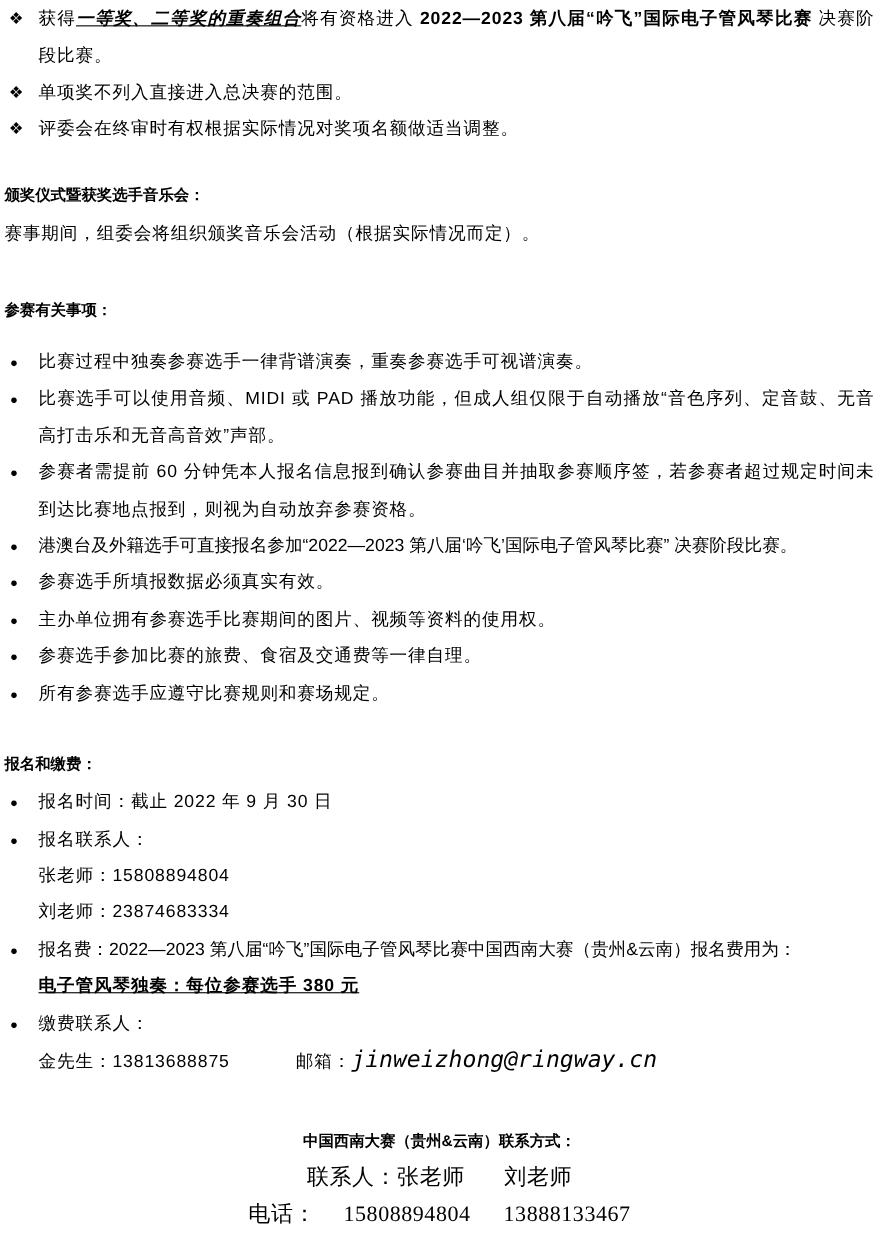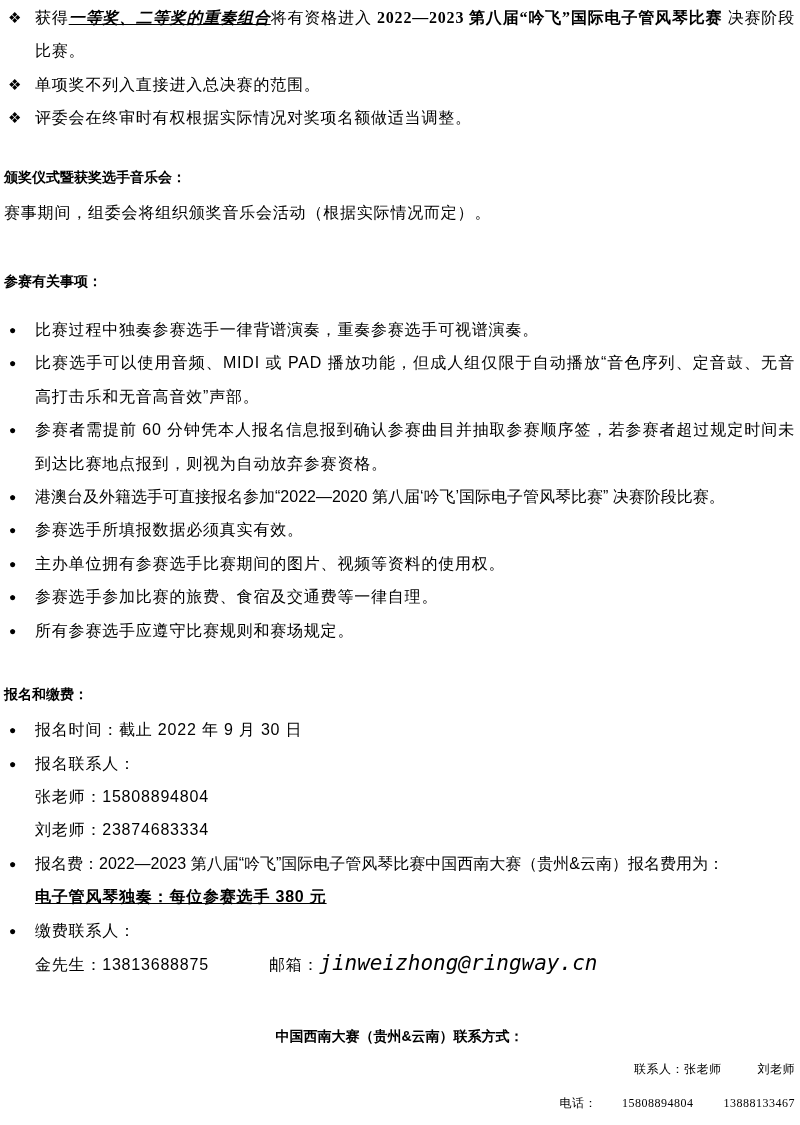"2022—2023 第八届“吟飞”国际电子管风琴比赛" .strong { font-family: Liberation Serif, serif -> none }
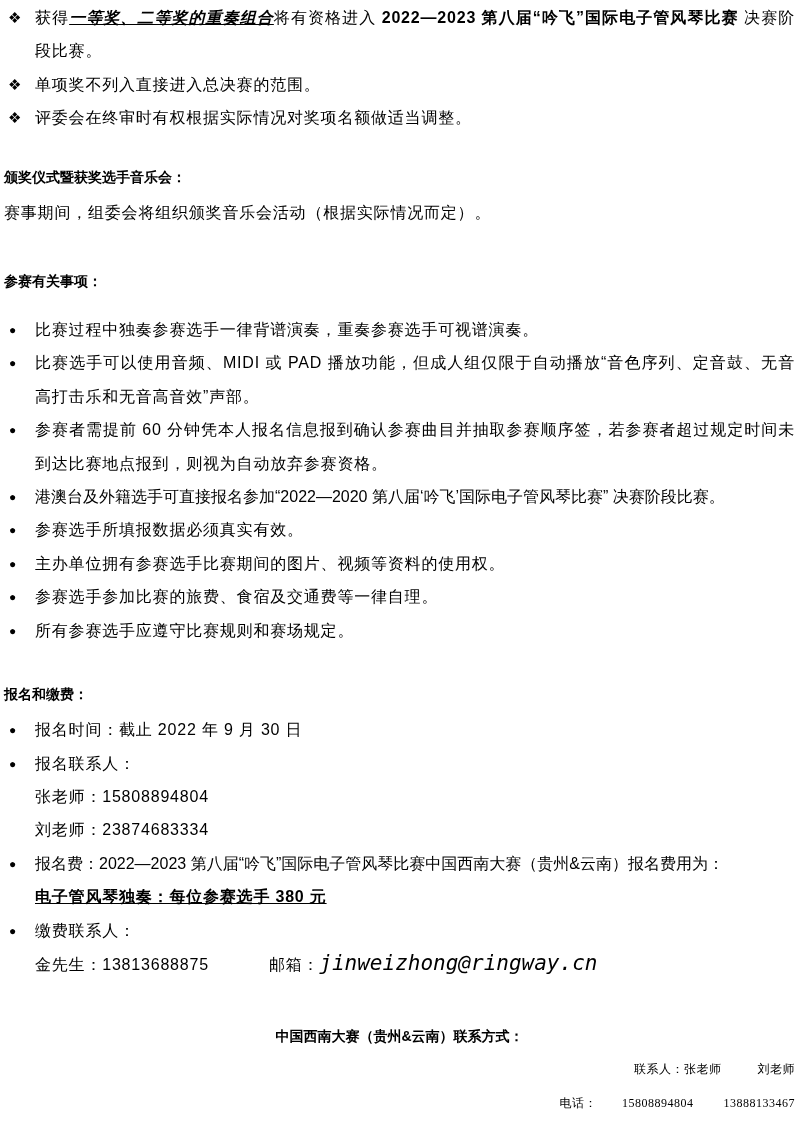"港澳台及外籍选手可直接报名参加“2022—2020" span { text: 2020 -> 2023 }
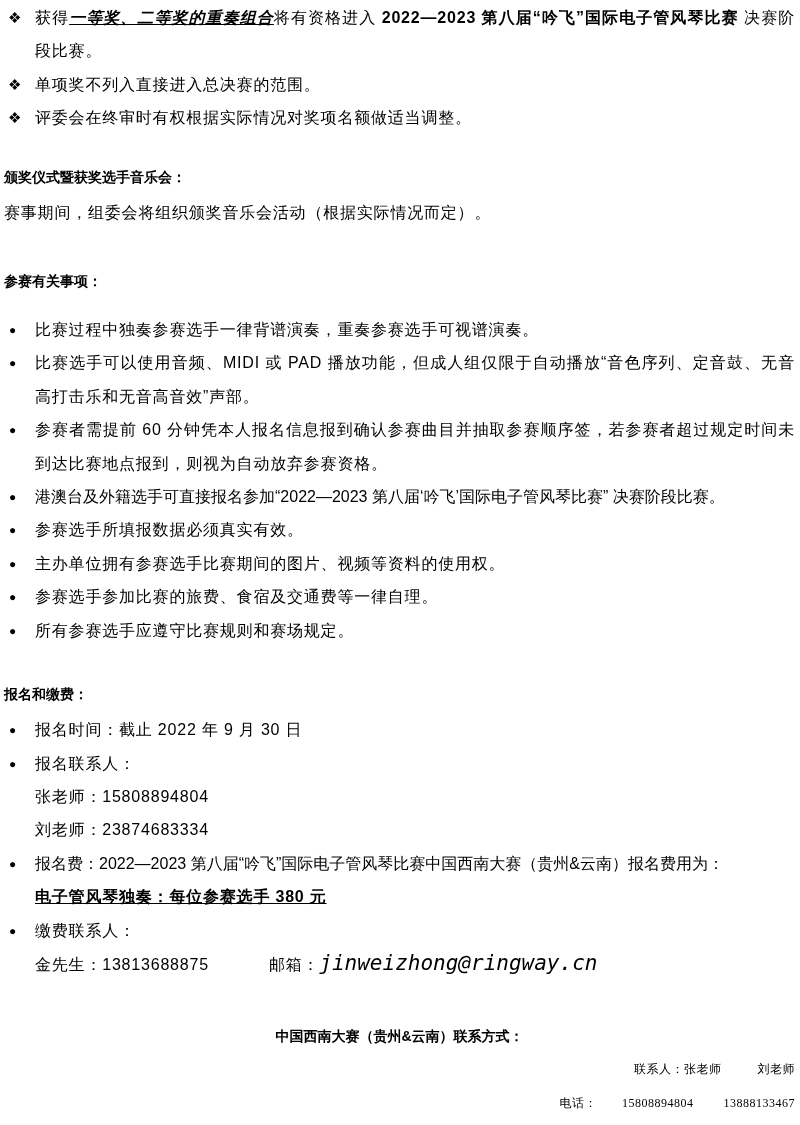"联系人：张老师 刘老师" .serif { font-size: 12px -> 20px; text-align: right -> center }
